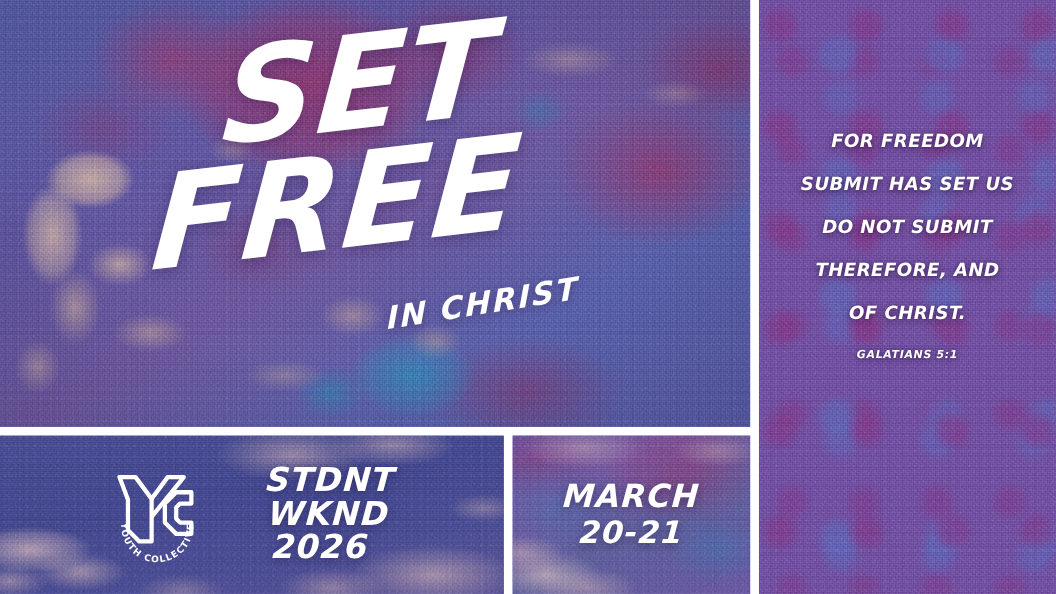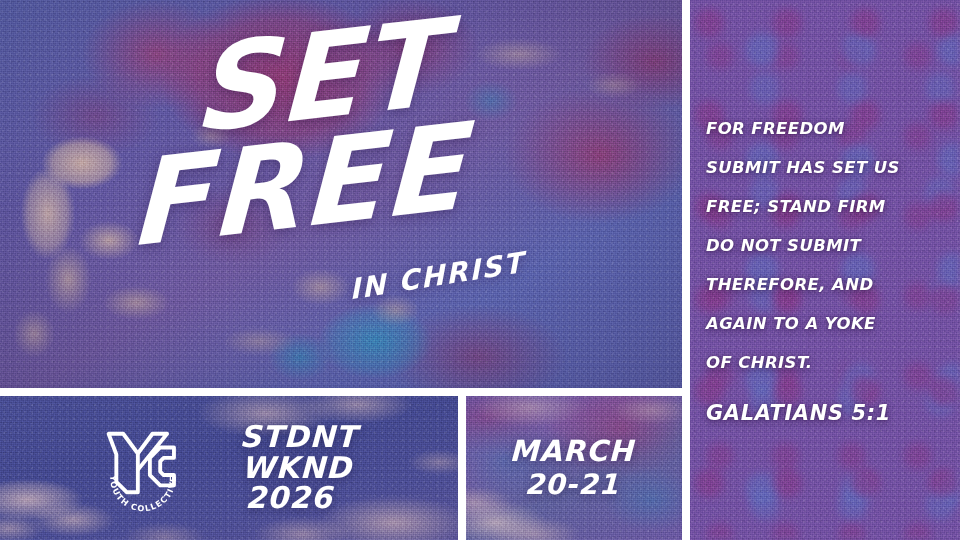"FOR FREEDOM" .verse-text { text-align: none -> center }
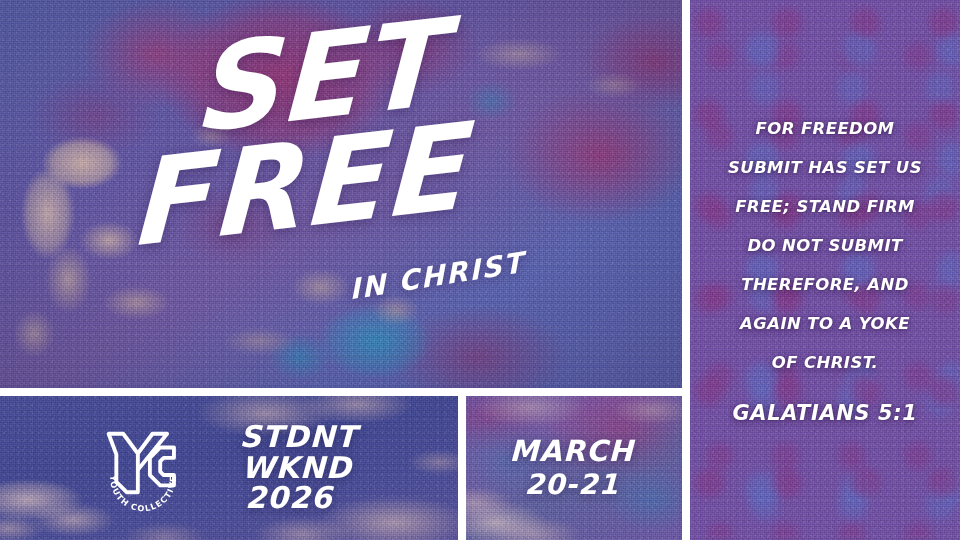"FREE; STAND FIRM" span.vline { html: <span>FREE; STAND FIRM</span> -> none }
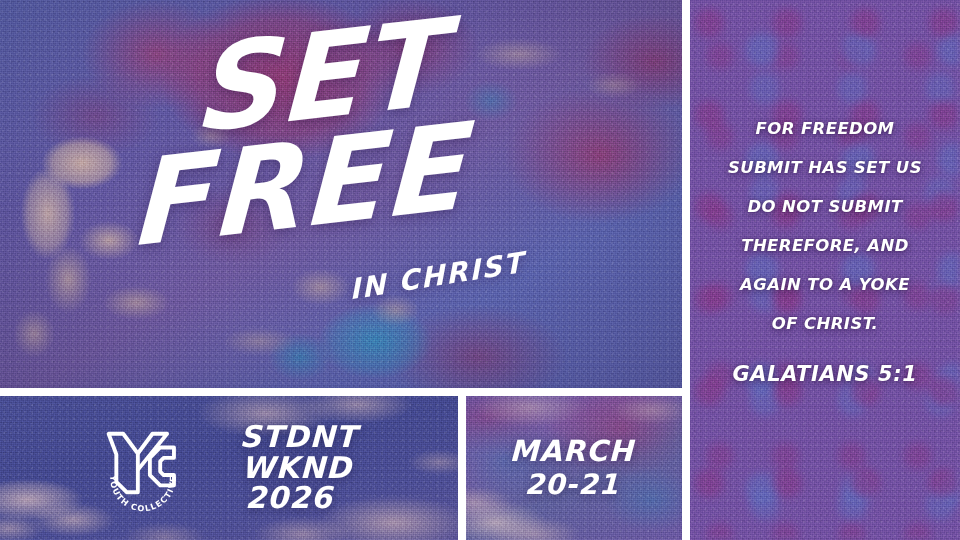"AGAIN TO A YOKE" span.vline { html: <span>AGAIN TO A YOKE</span> -> none }
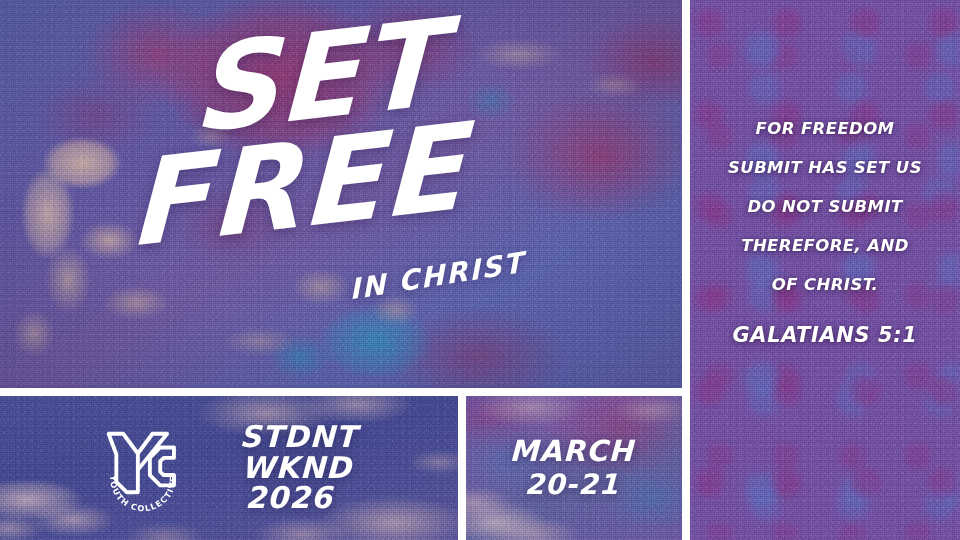"GALATIANS 5:1" .verse-ref { font-size: 21px -> 10px }
